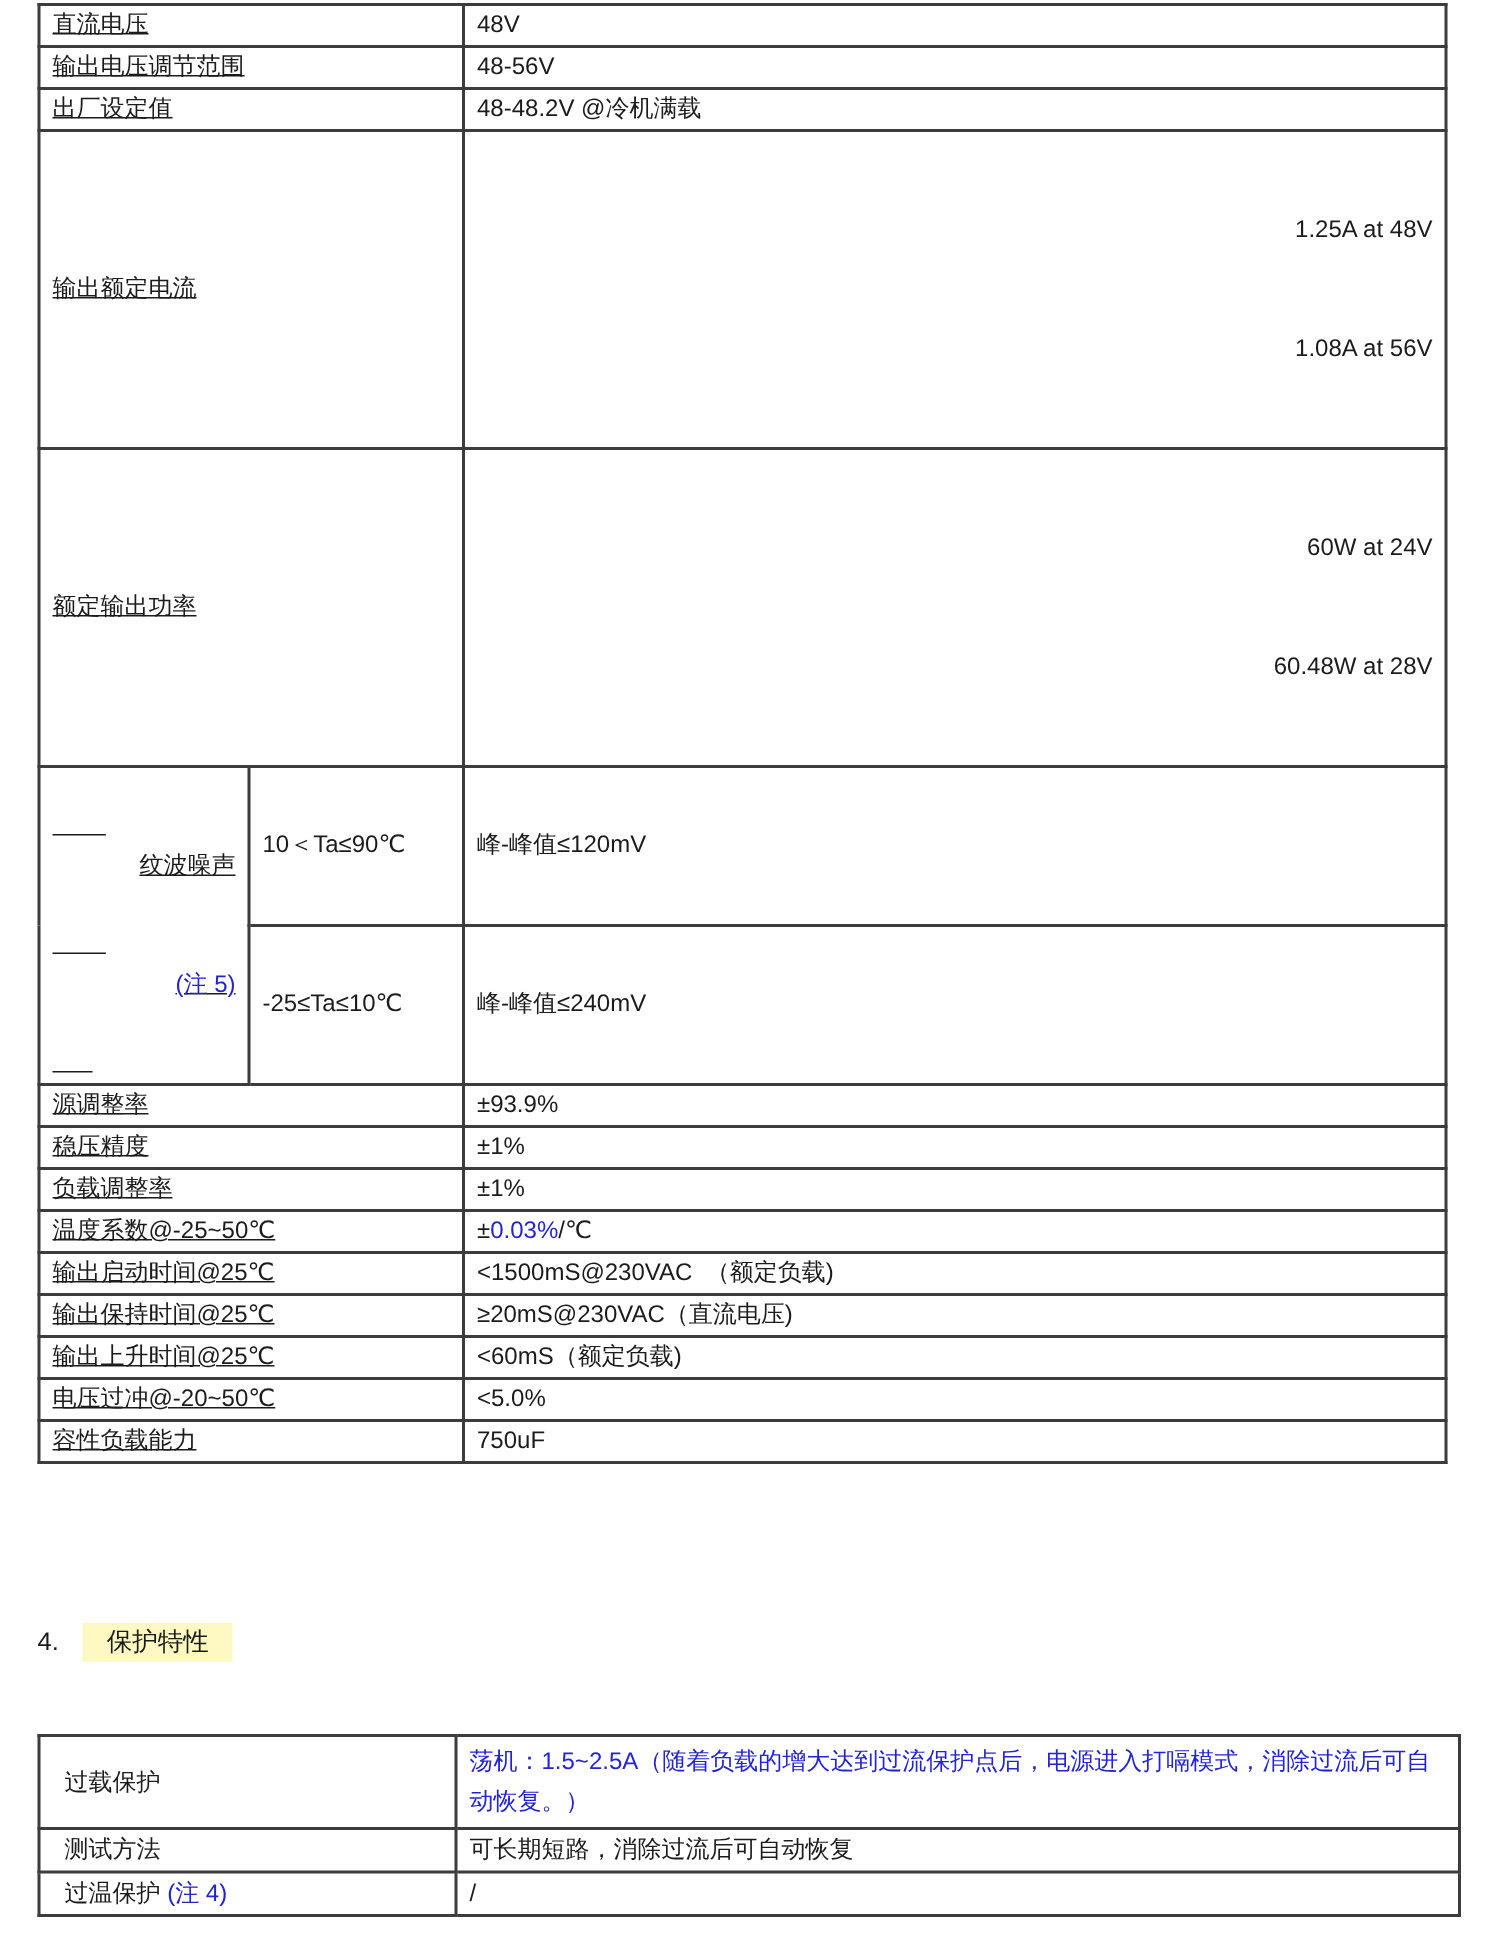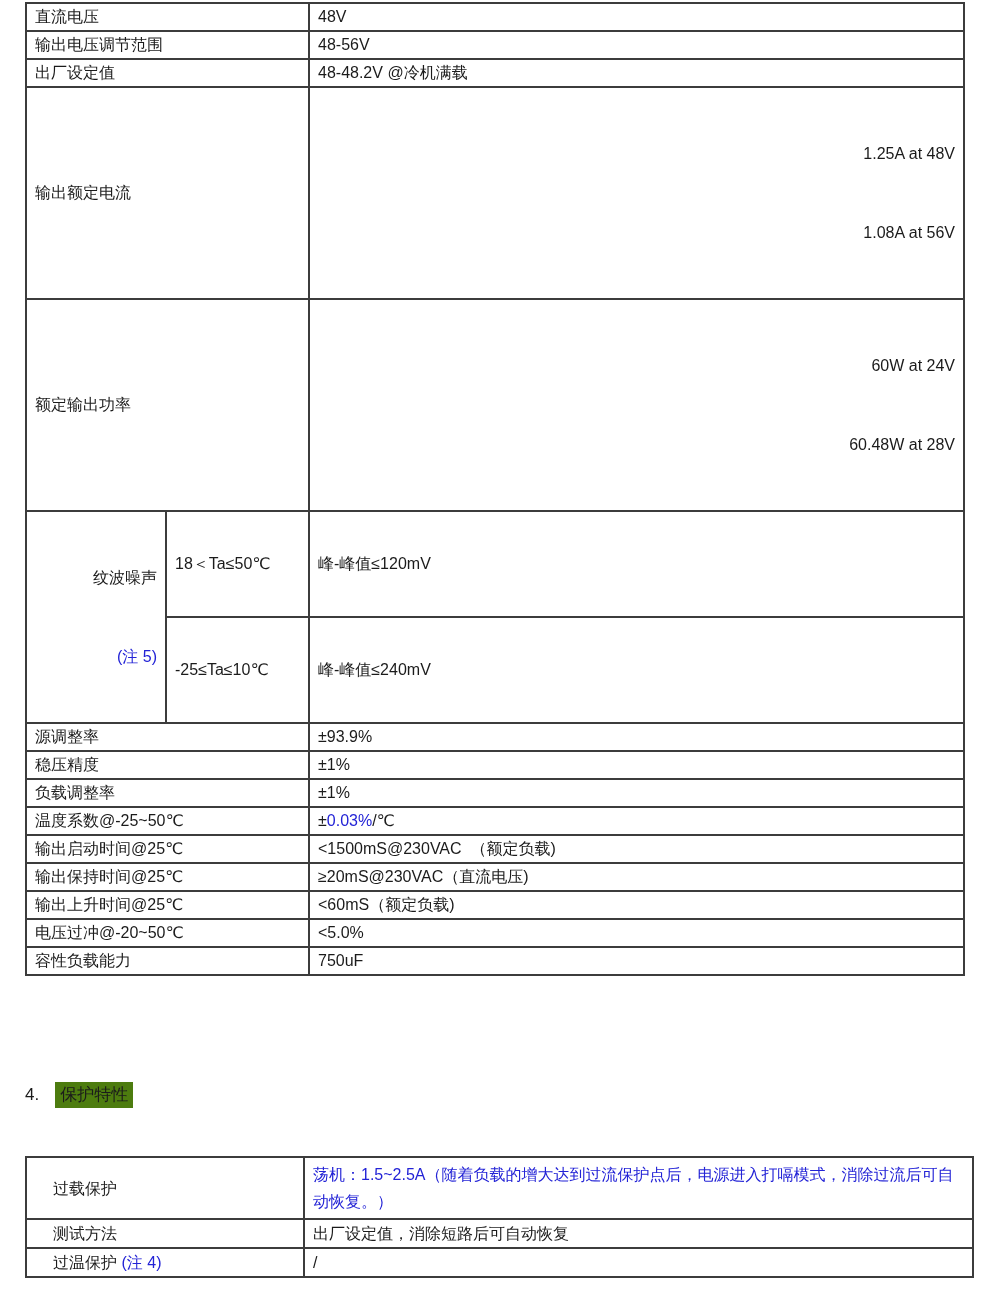"直流电压" table.spec td.label { text-decoration: none -> underline }
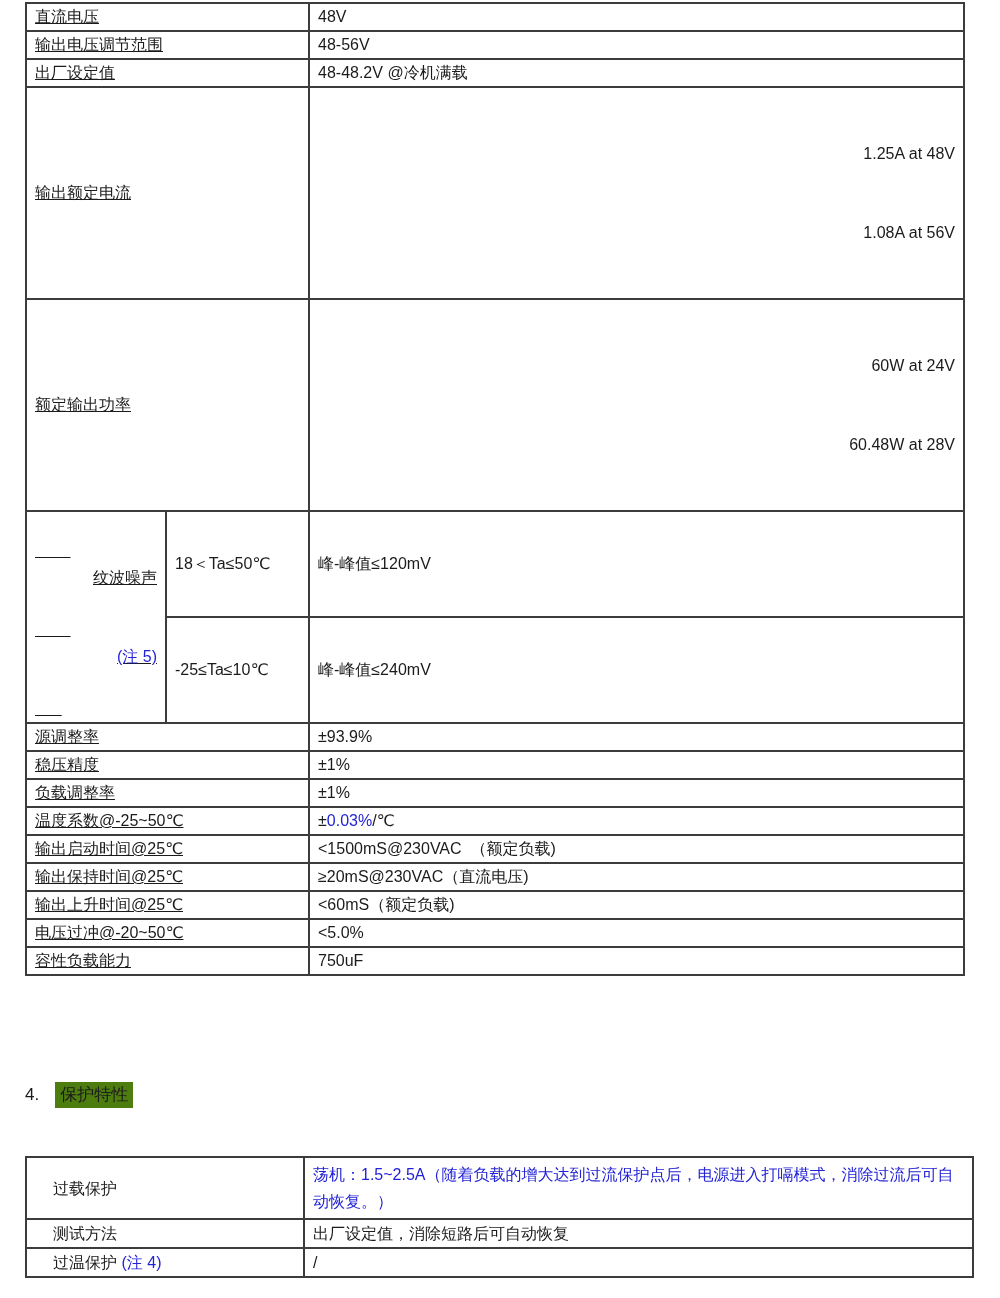"18＜Ta≤50℃" td { text: 18＜Ta≤50 -> 10＜Ta≤90 }
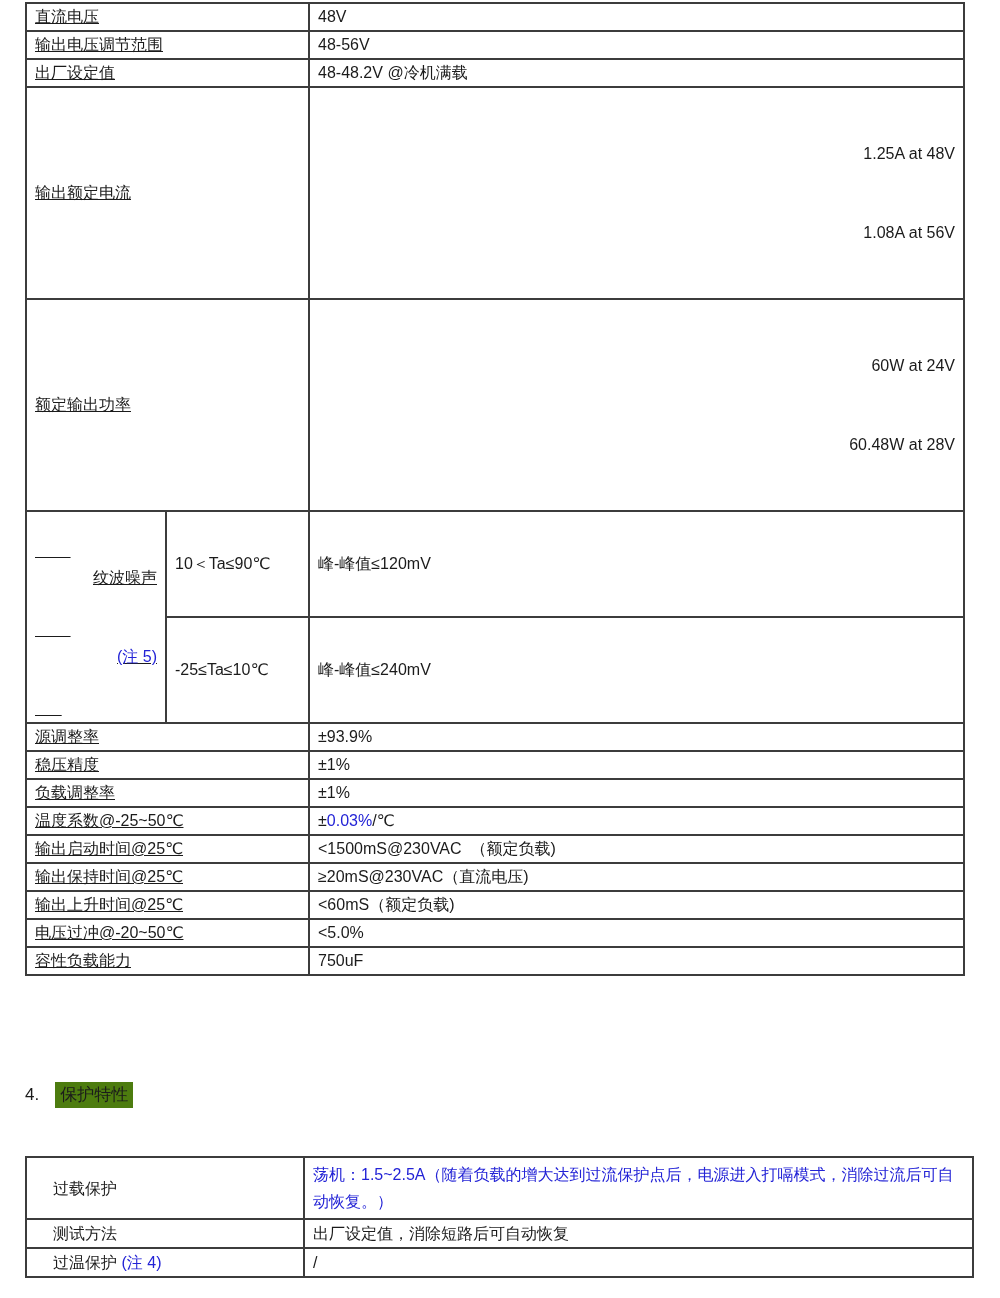"保护特性" .sec-heading .ttl { background: #4d7c0f -> #fef9c3; padding: 1px 5px -> 1px 16px }
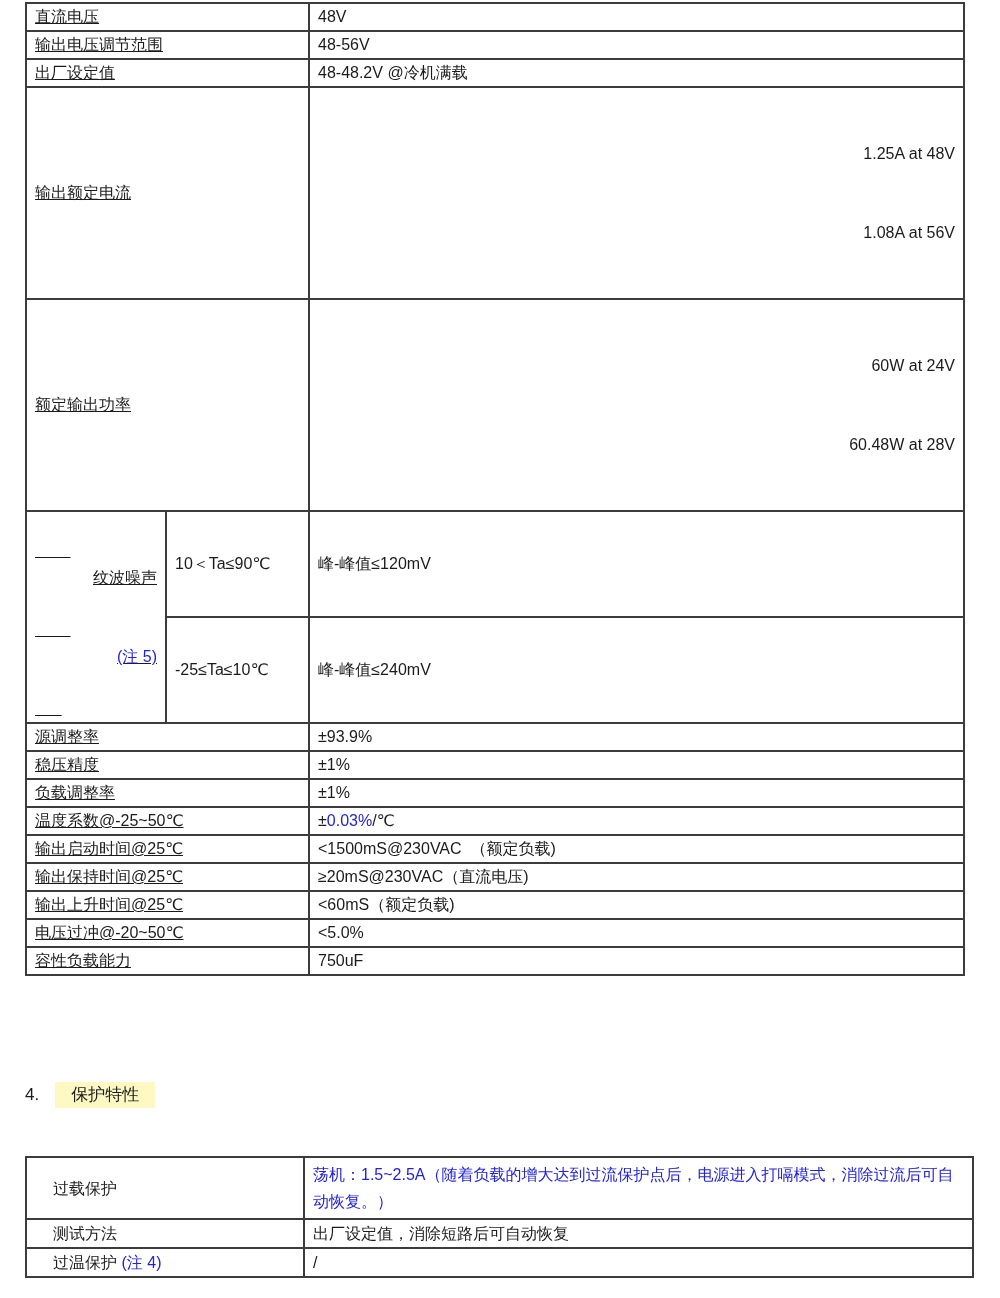"过载保护" table.prot td.label { padding-left: 26px -> 16px }
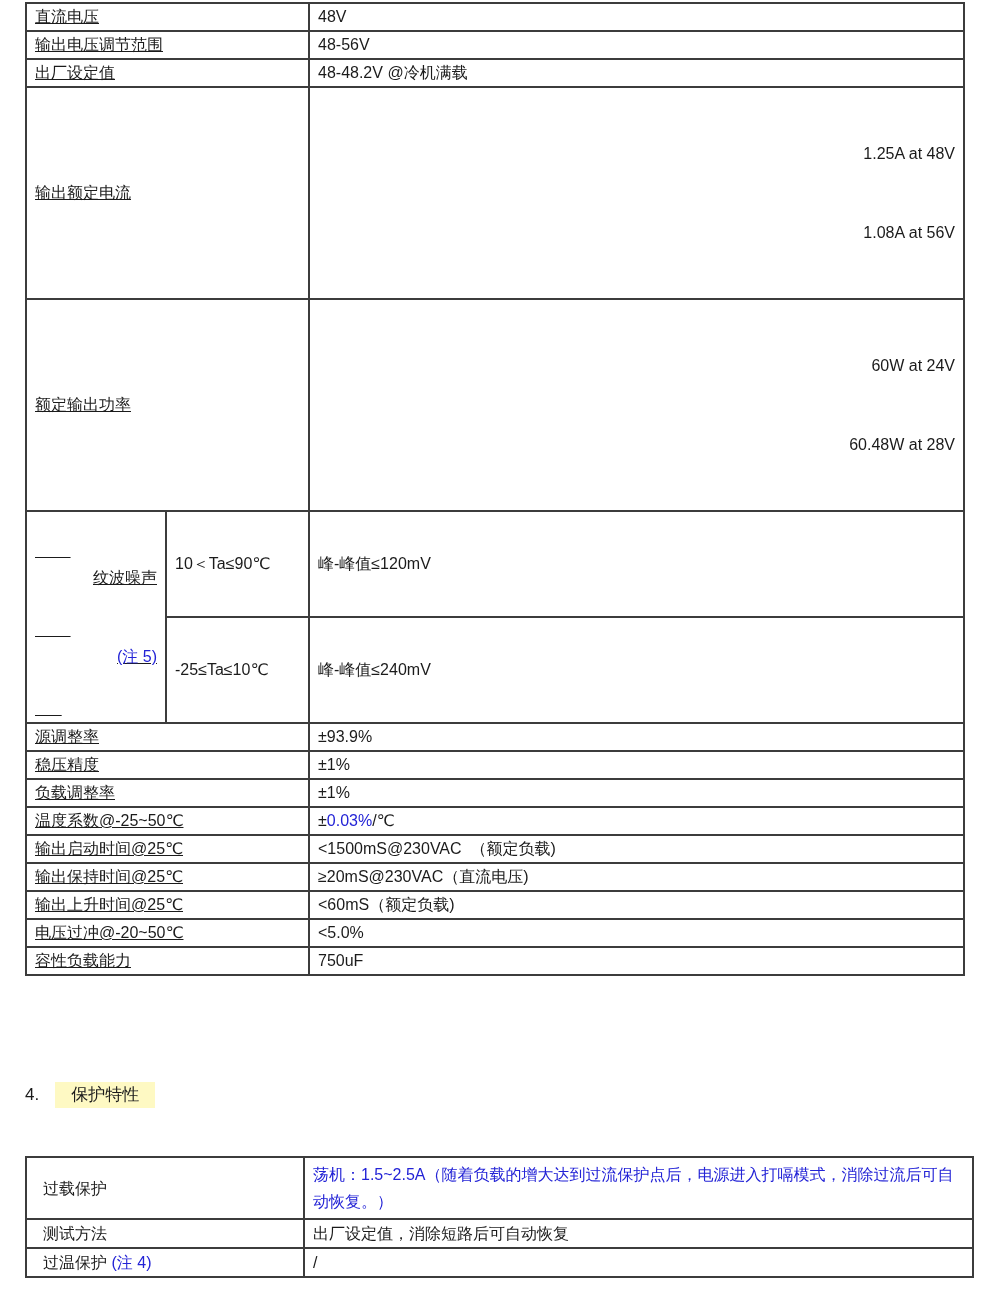"出厂设定值，消除短路后可自动恢复" span { text: 出厂设定值，消除短路 -> 可长期短路，消除过流 }
